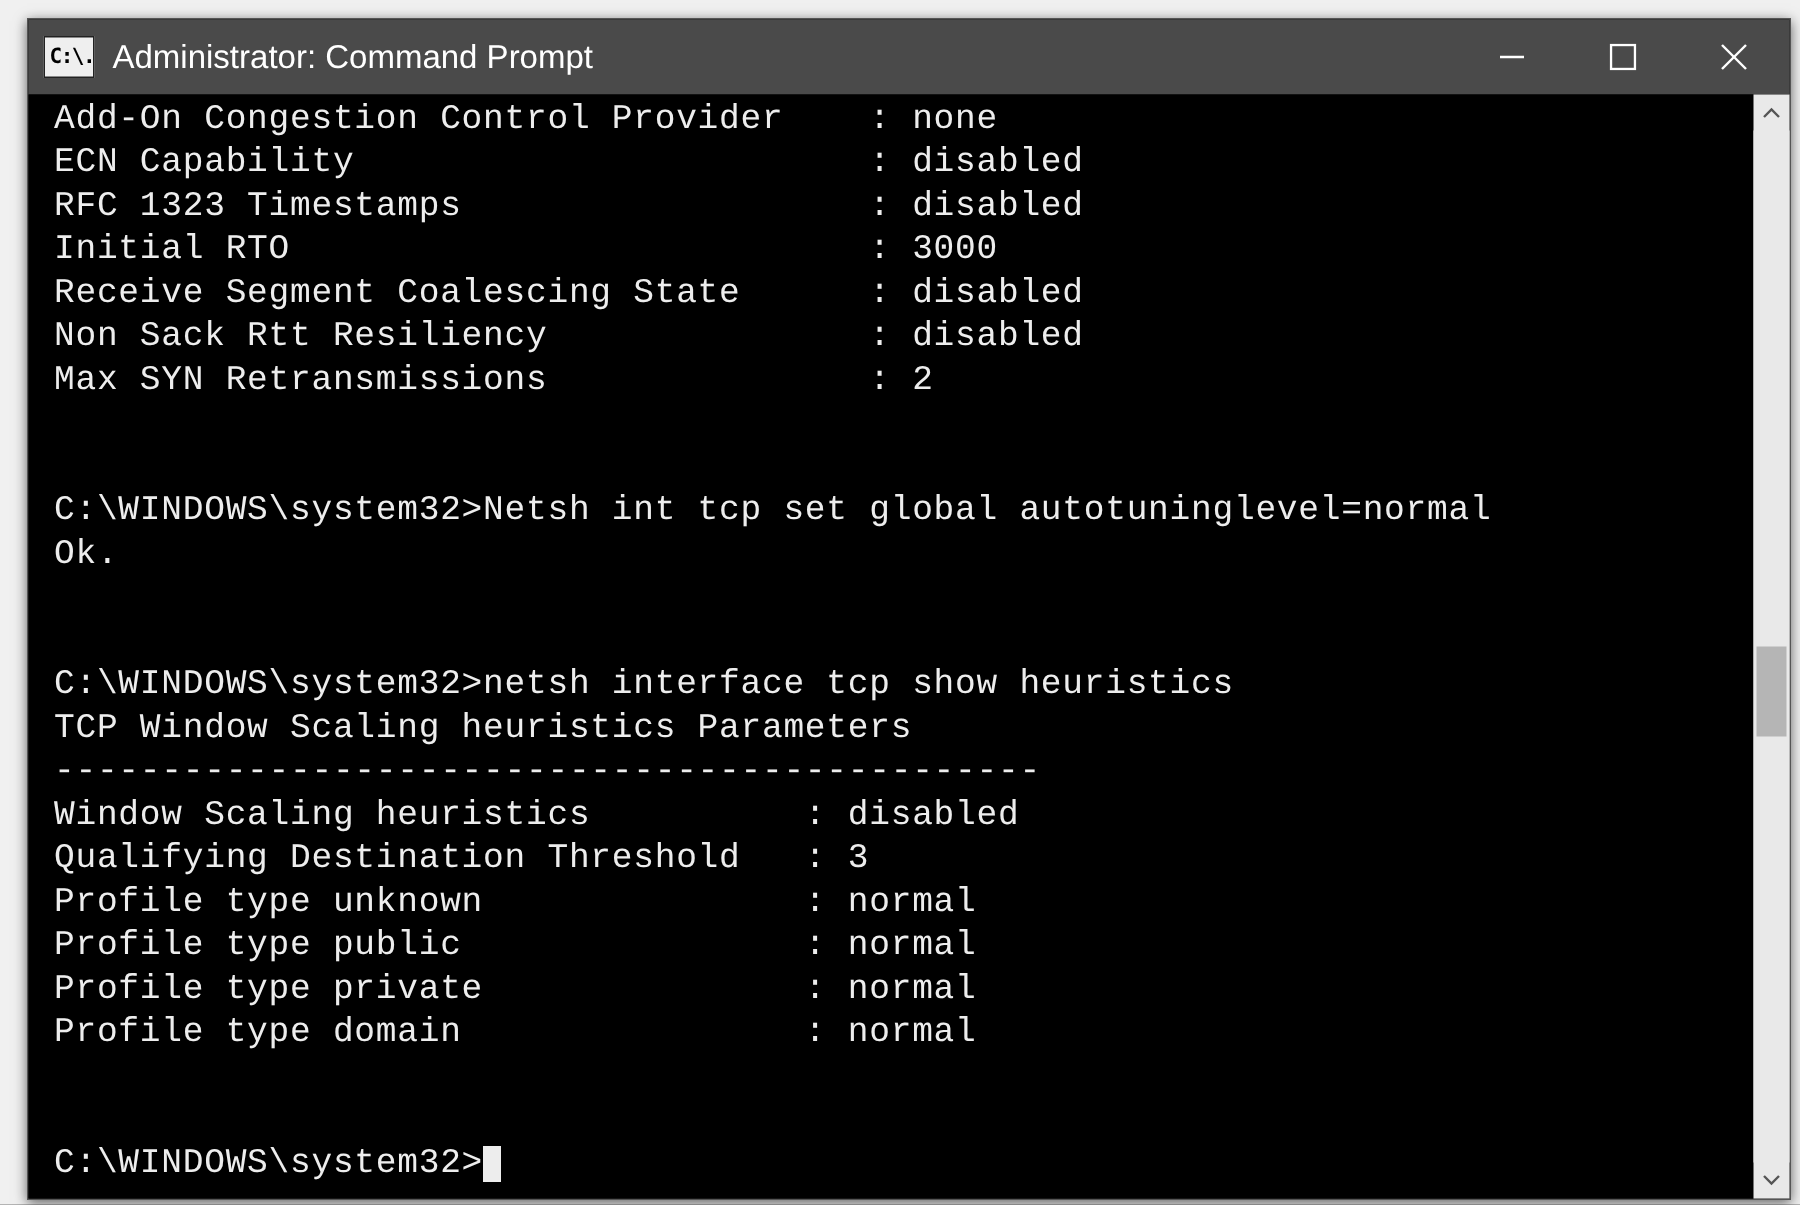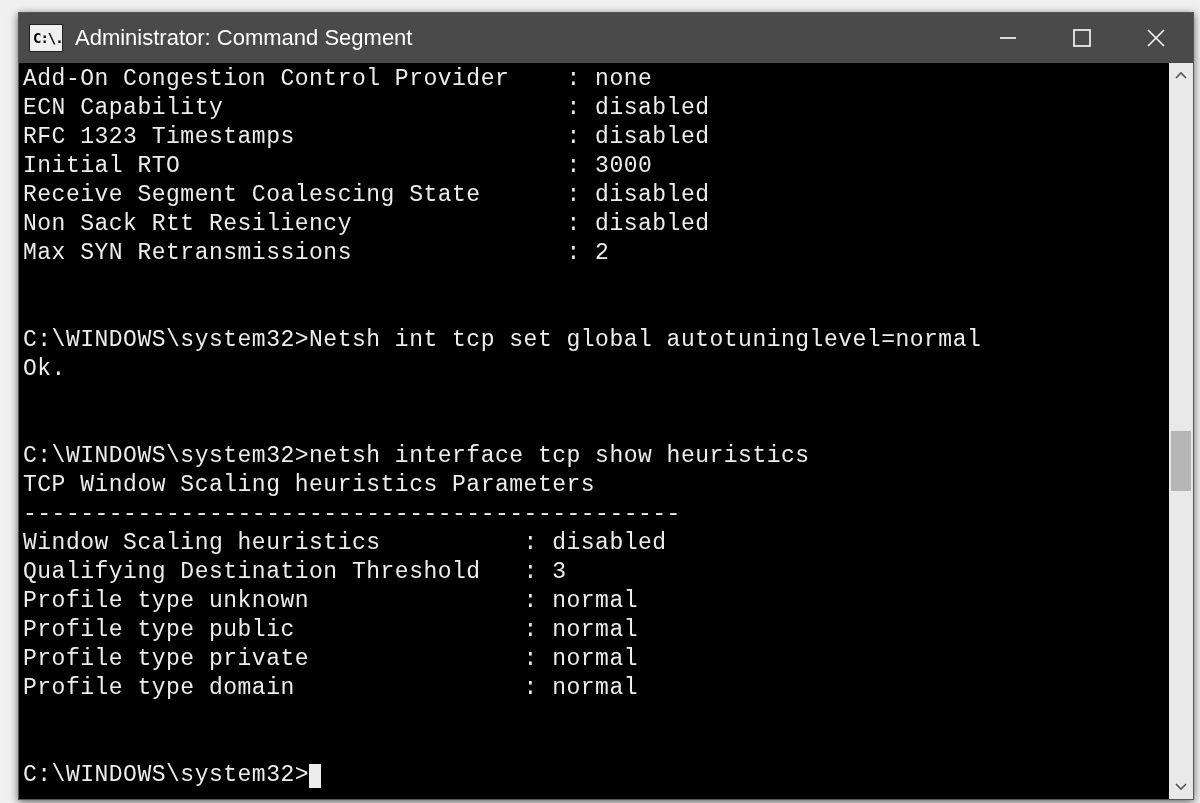"Administrator: Command Segment" div.title-text { text: Segment -> Prompt }
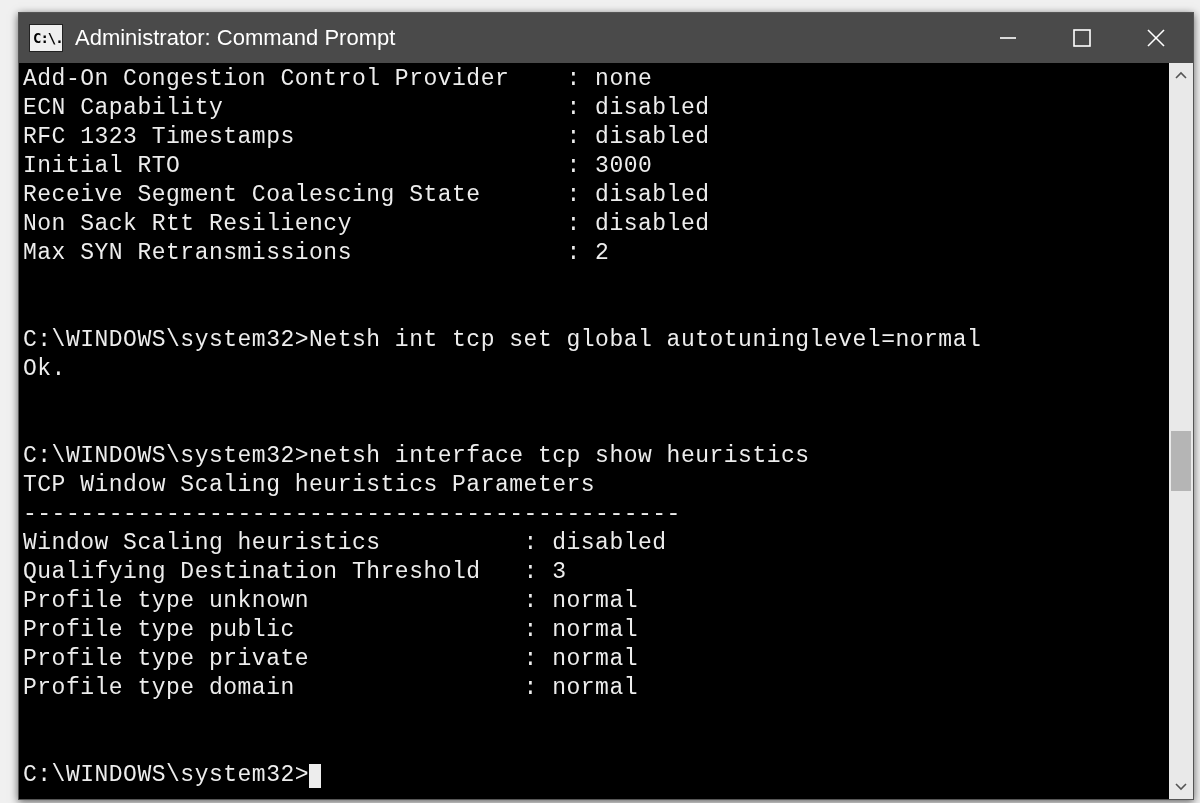"Add-On Congestion Control Provider :" .terminal { padding: 2px 0 0 4px -> 2px 0 0 17px }
